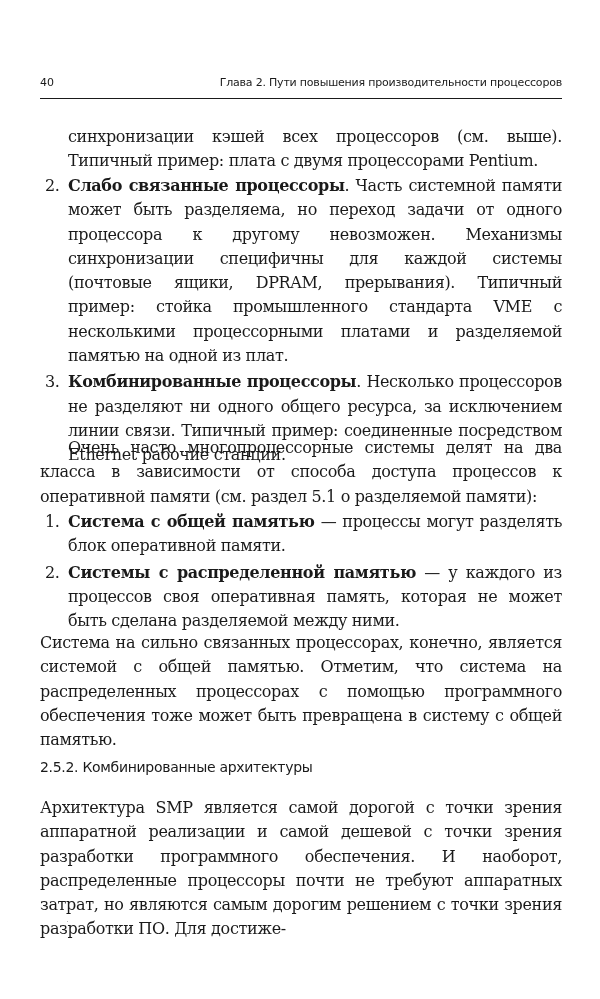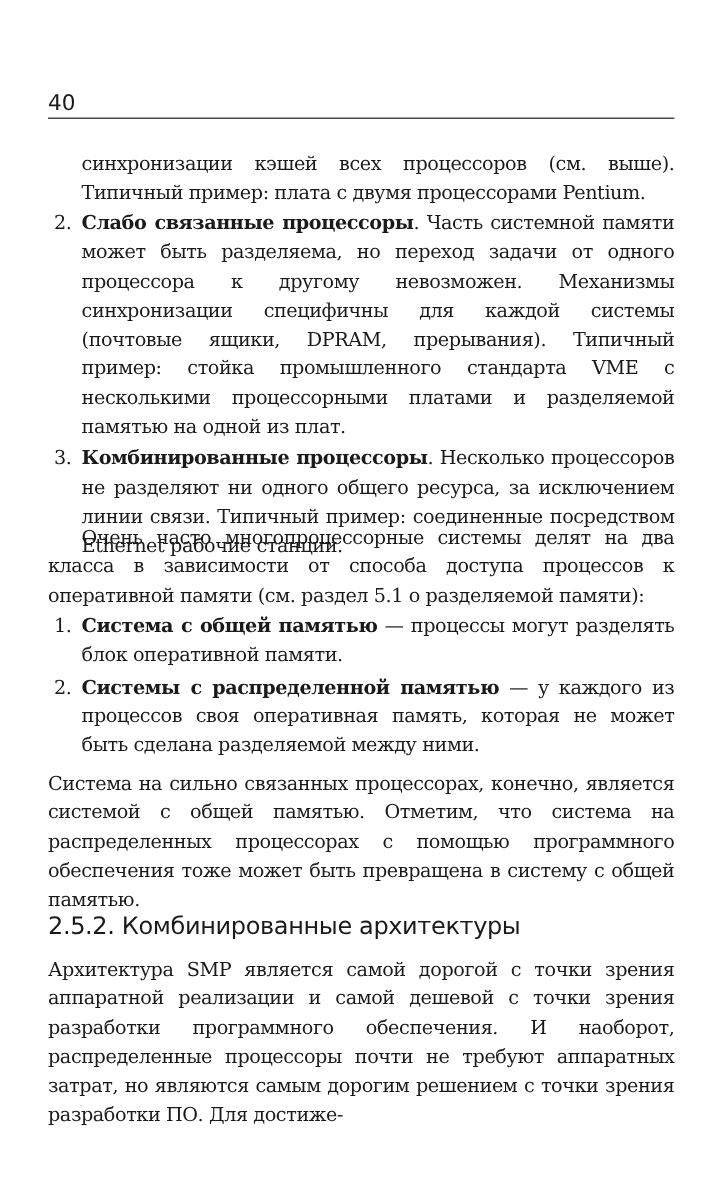"40" .running-head { font-size: 18px -> 11px }
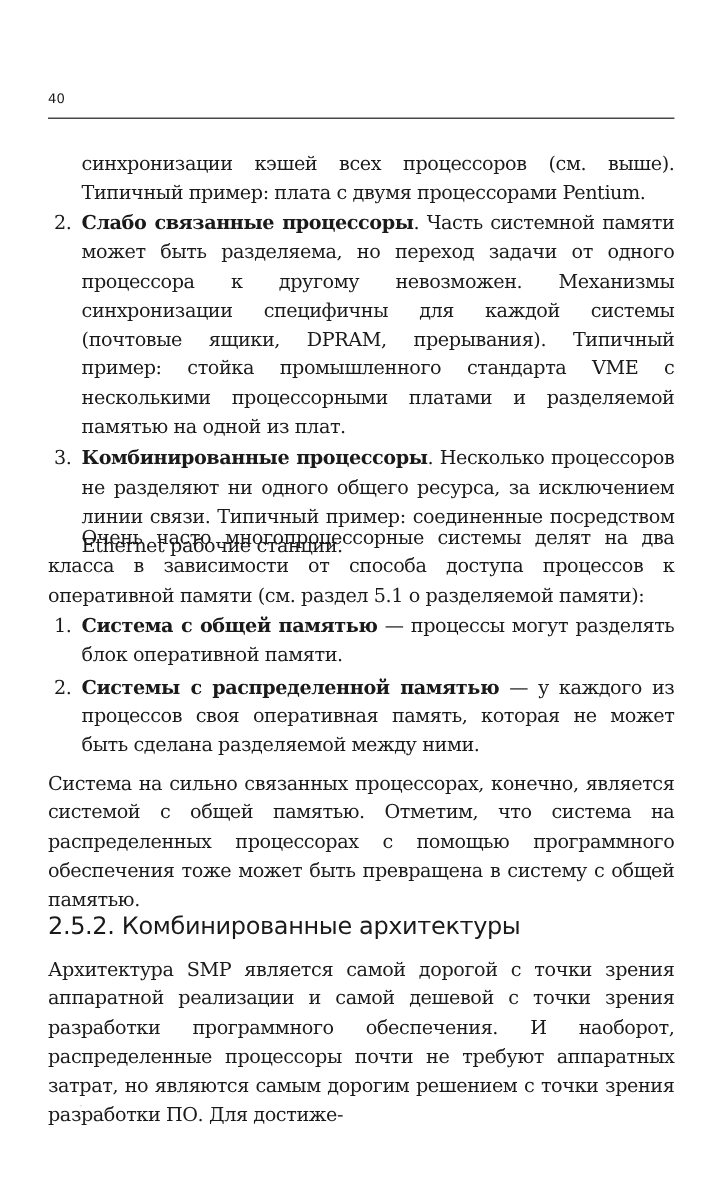"Глава 2. Пути повышения" span.ttl { html: none -> <span>Глава 2. Пути повышения производительности процессоров</span> }
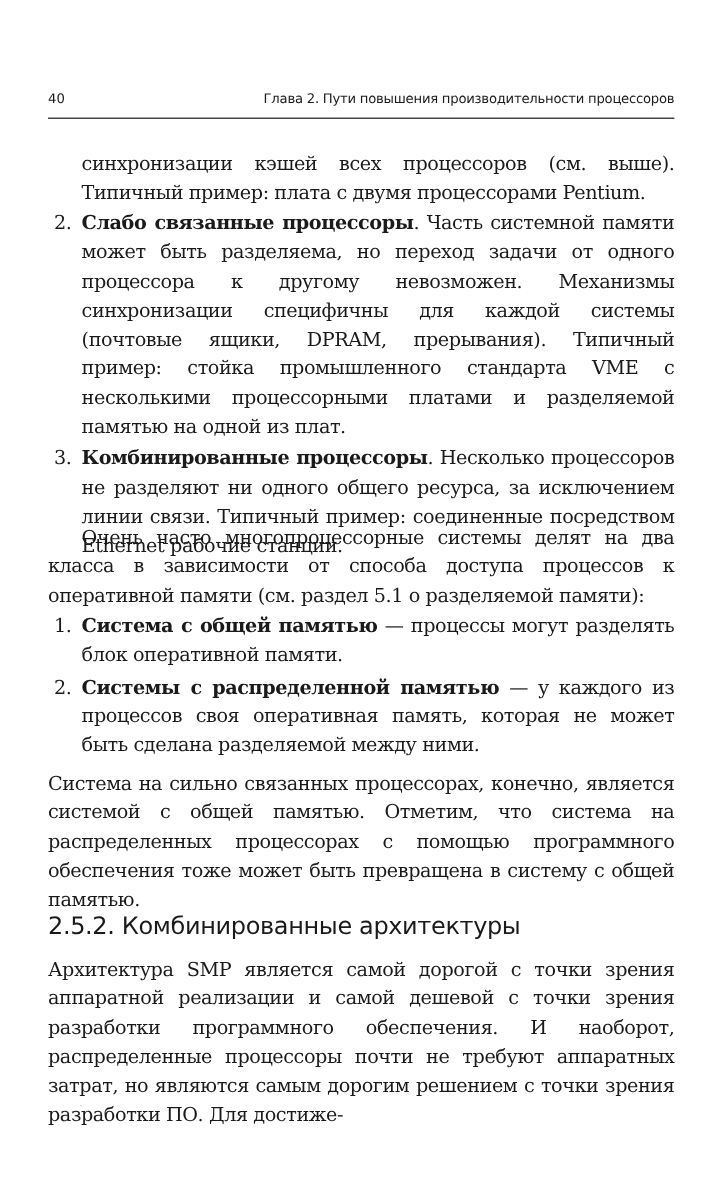"Система на сильно связанных процессорах," div.body-text { margin-top: 10px -> none }
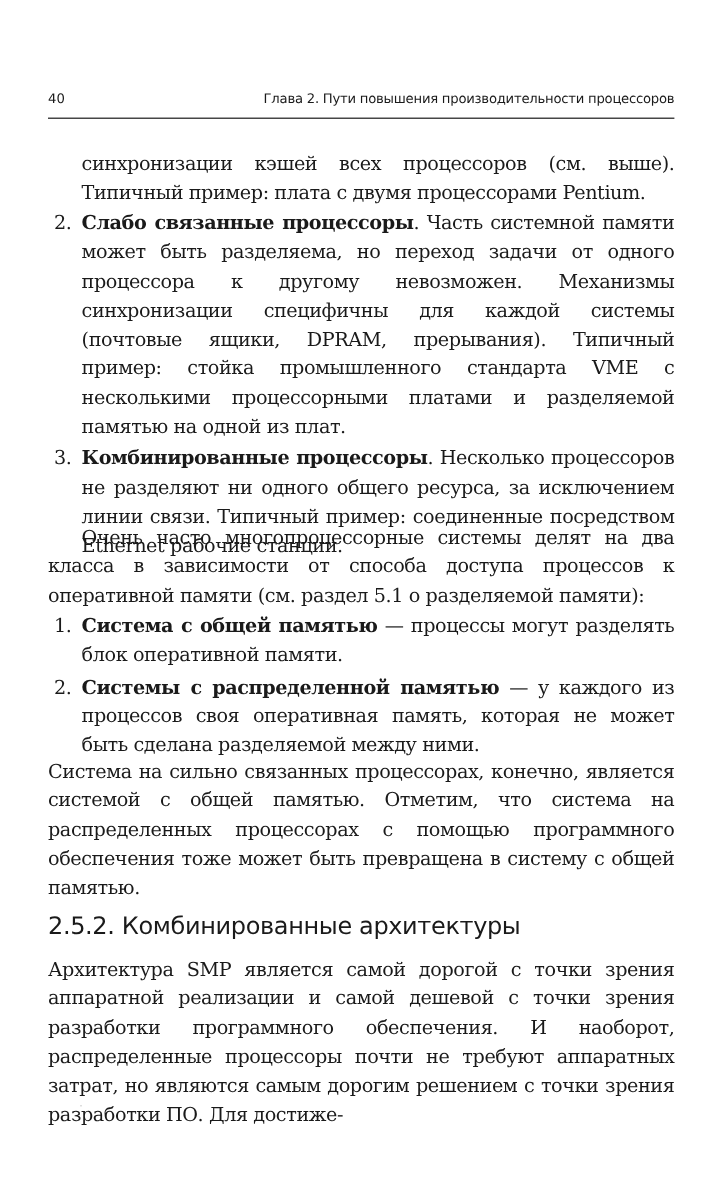"2.5.2. Комбинированные архитектуры" .section-title { font-size: 20px -> 14px }
